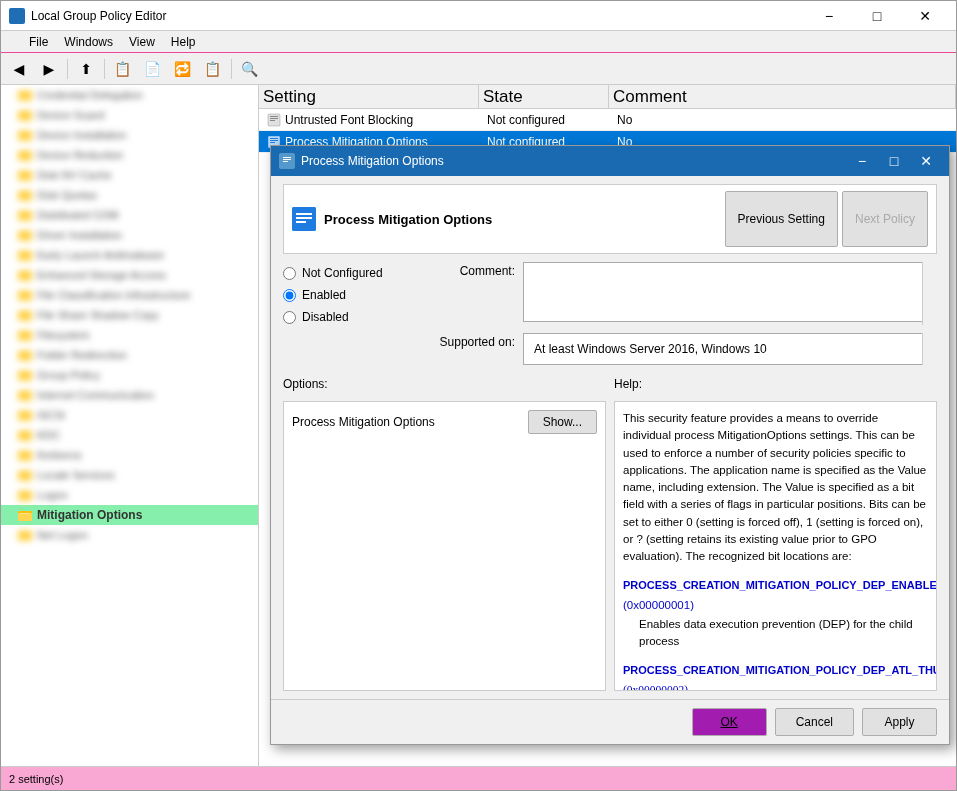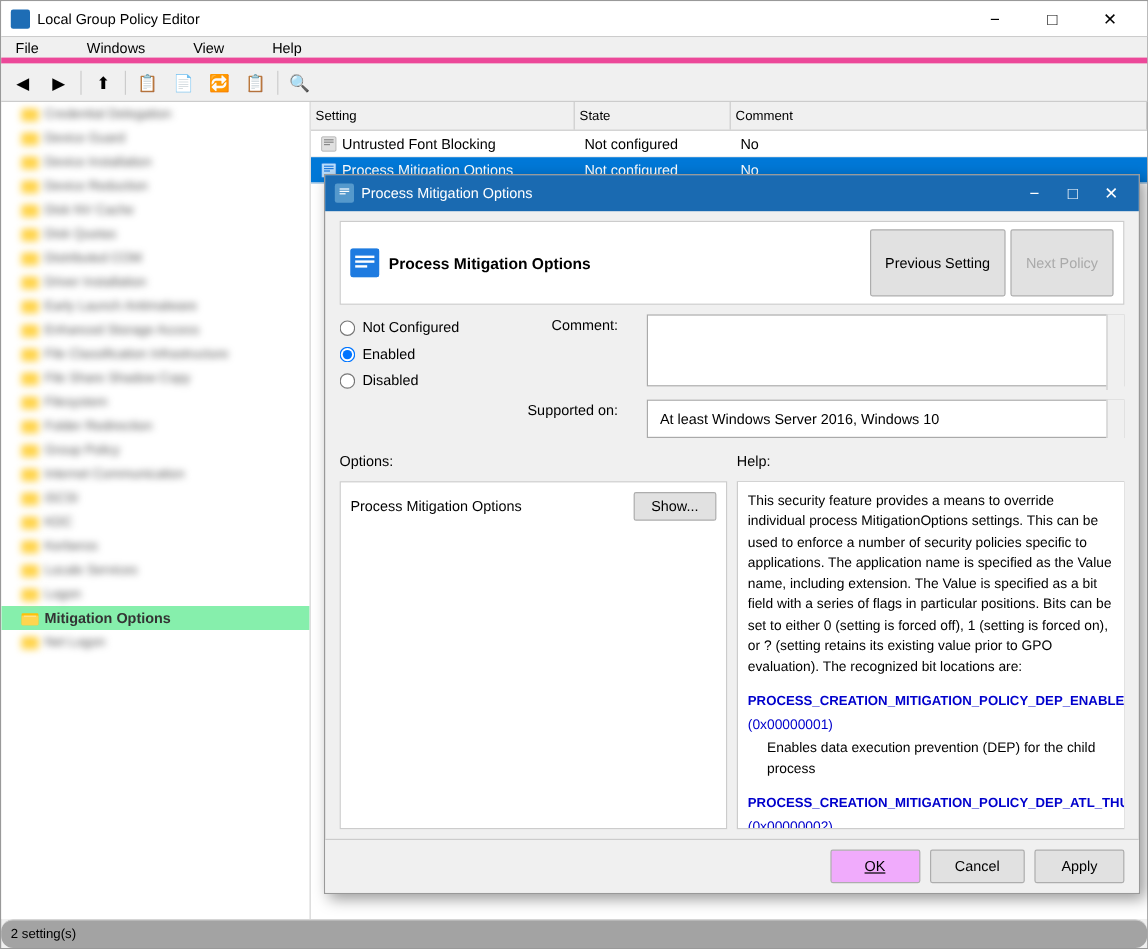"File" .menu-bar { border-bottom: 5px solid #ec4899 -> 1px solid #ec4899; gap: 24px -> none; padding: 0 4px -> 0 20px }
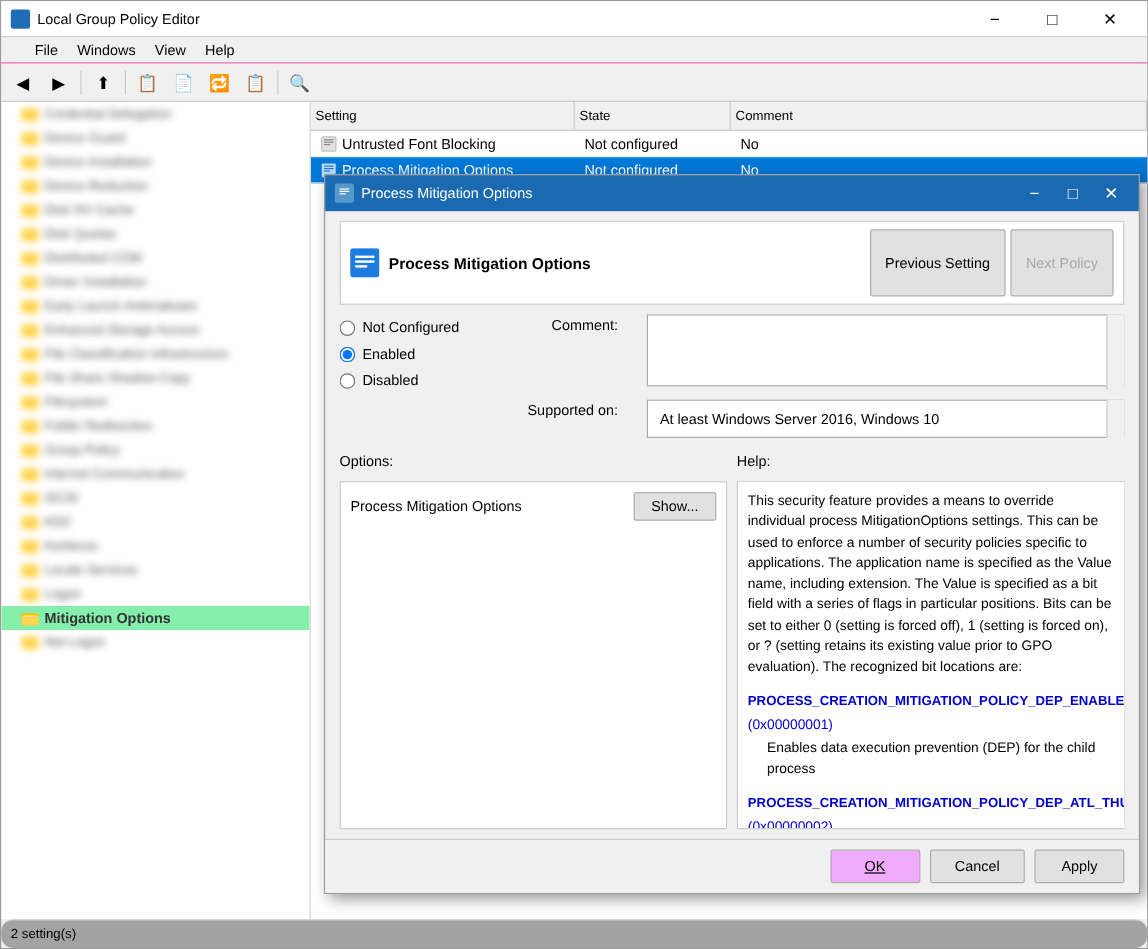"Setting" .table-header-cell { font-size: 11px -> 17px }
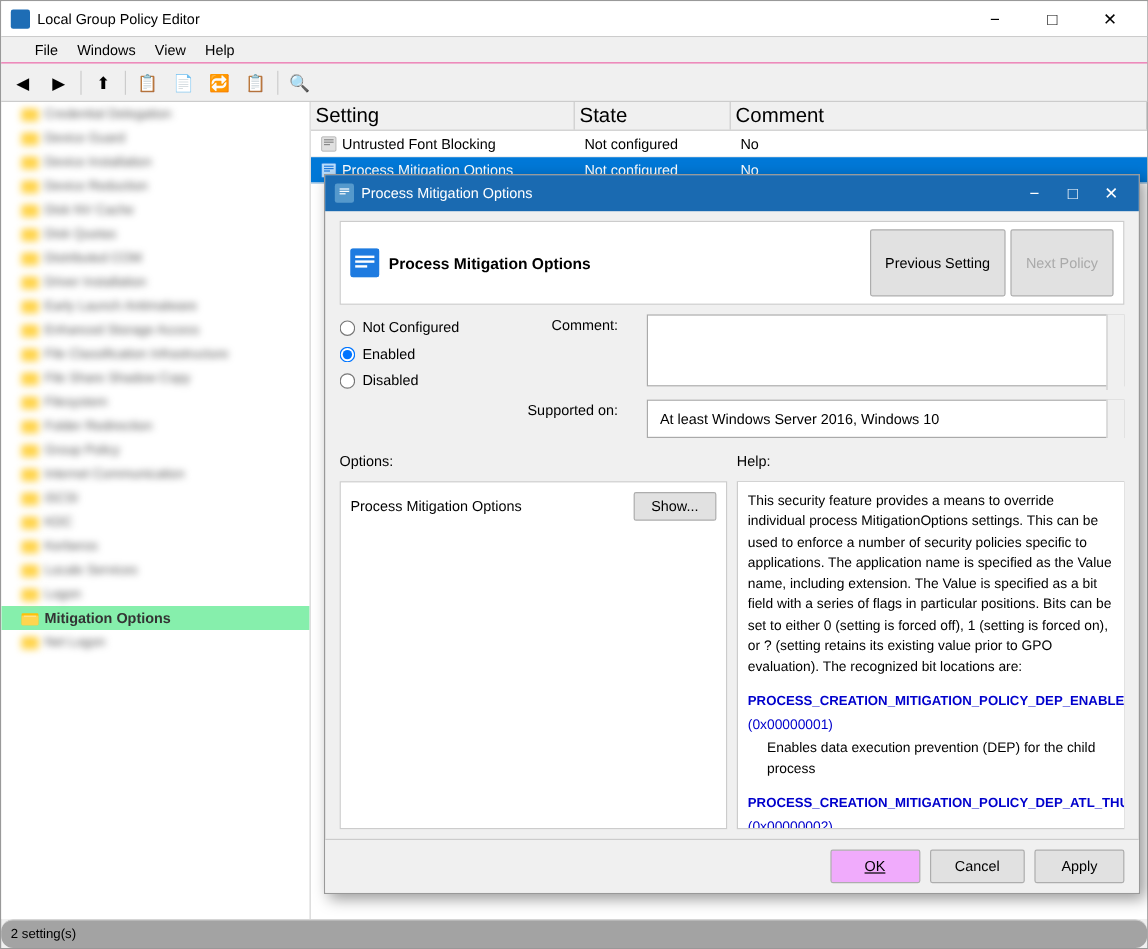"Comment:" .field-row { gap: 24px -> 8px }
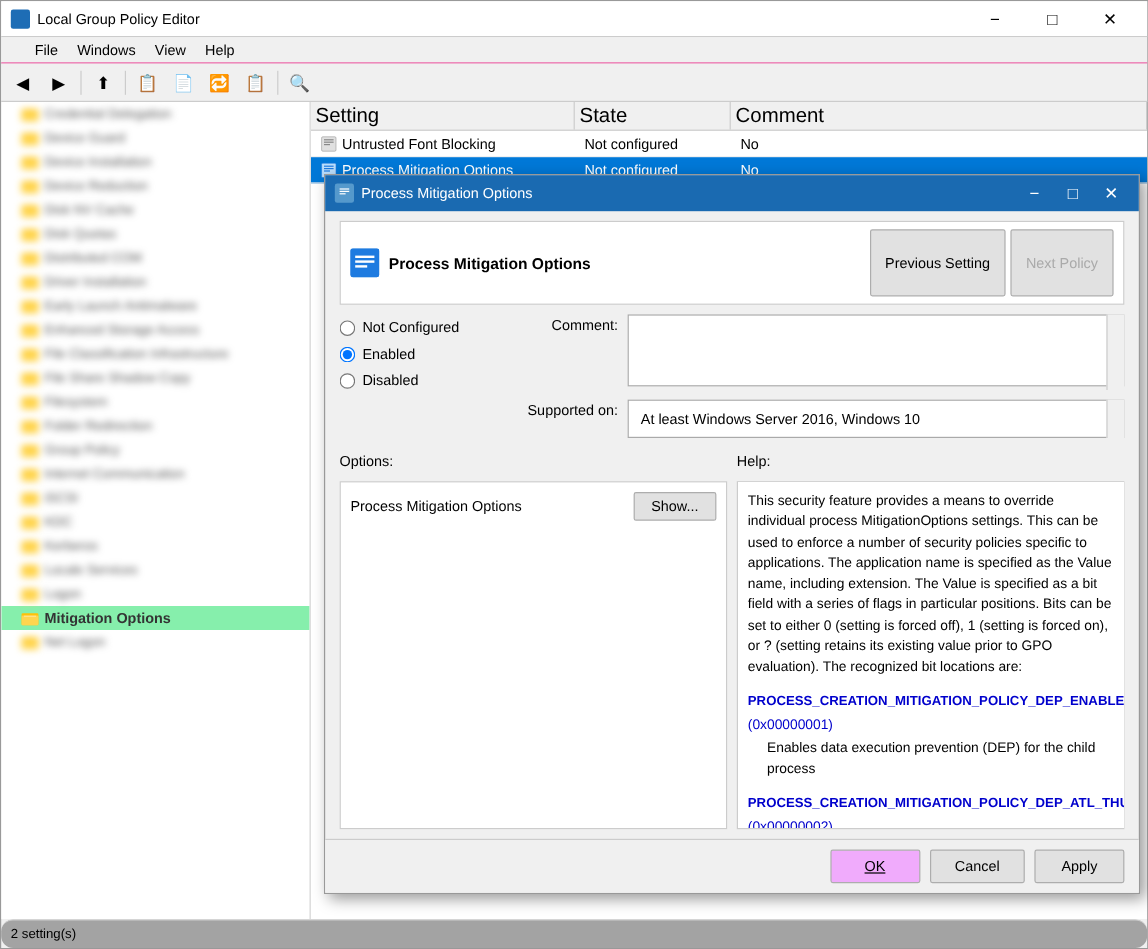"(0x00000002)" p { font-family: none -> Liberation Serif, serif }
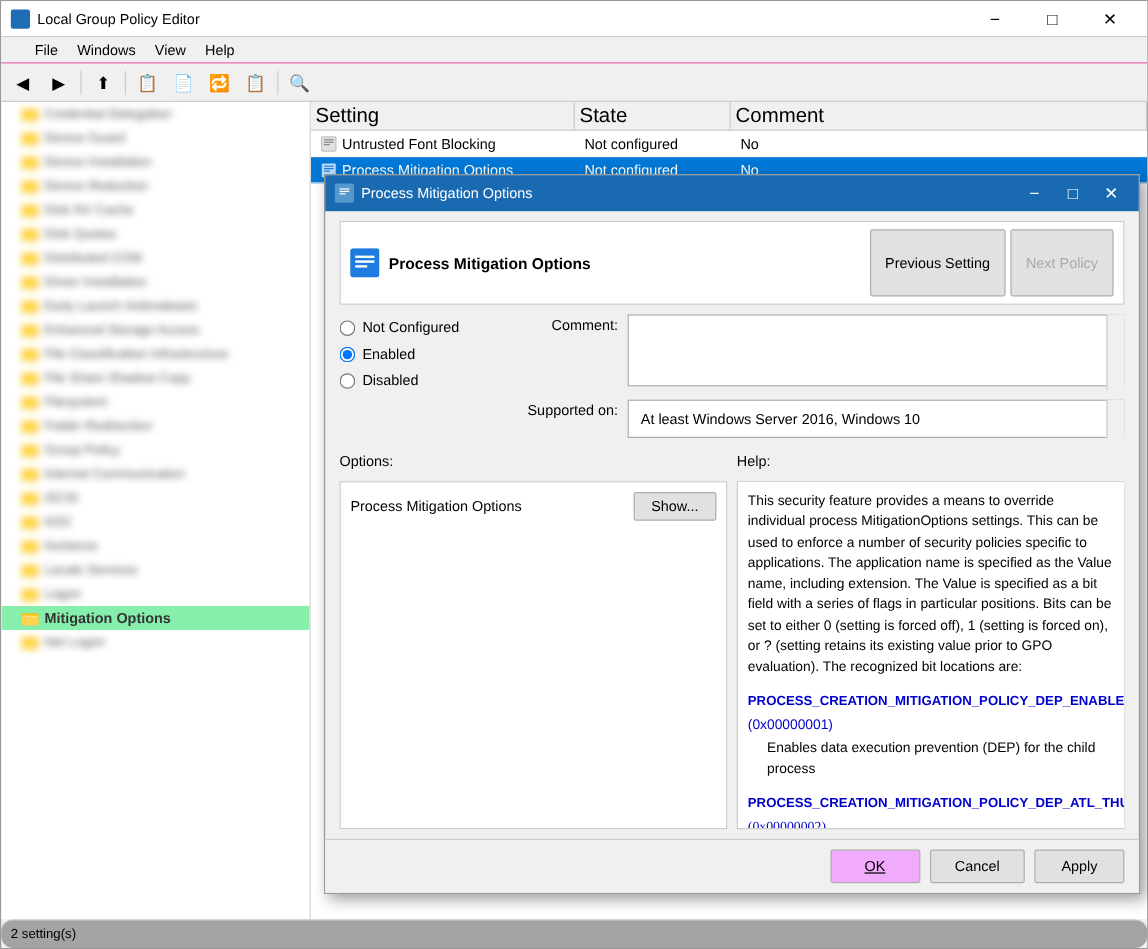"OK" .footer-btn.primary { background: #f0abfc -> #a21caf }
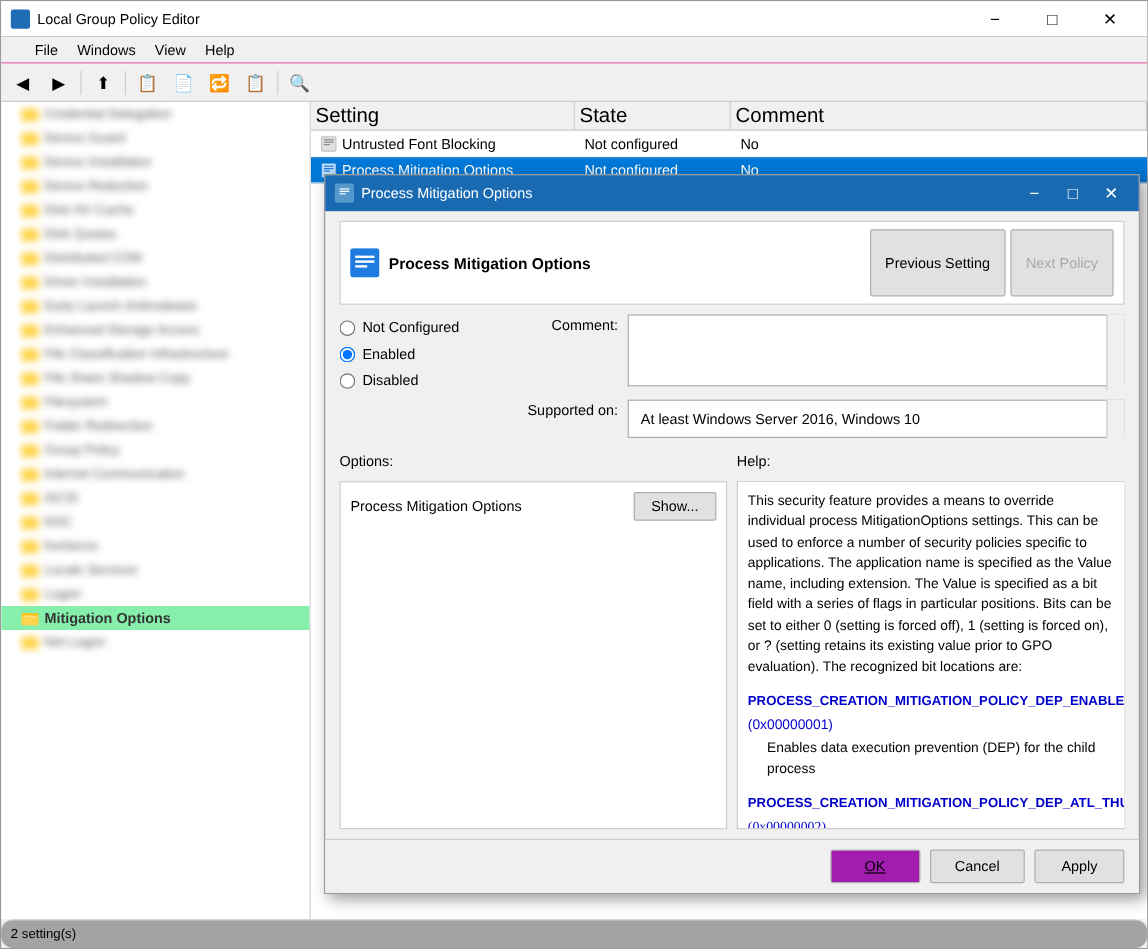"2 setting(s)" .status-bar { background: #a3a3a3 -> #f9a8d4; border-radius: 10px -> none }
